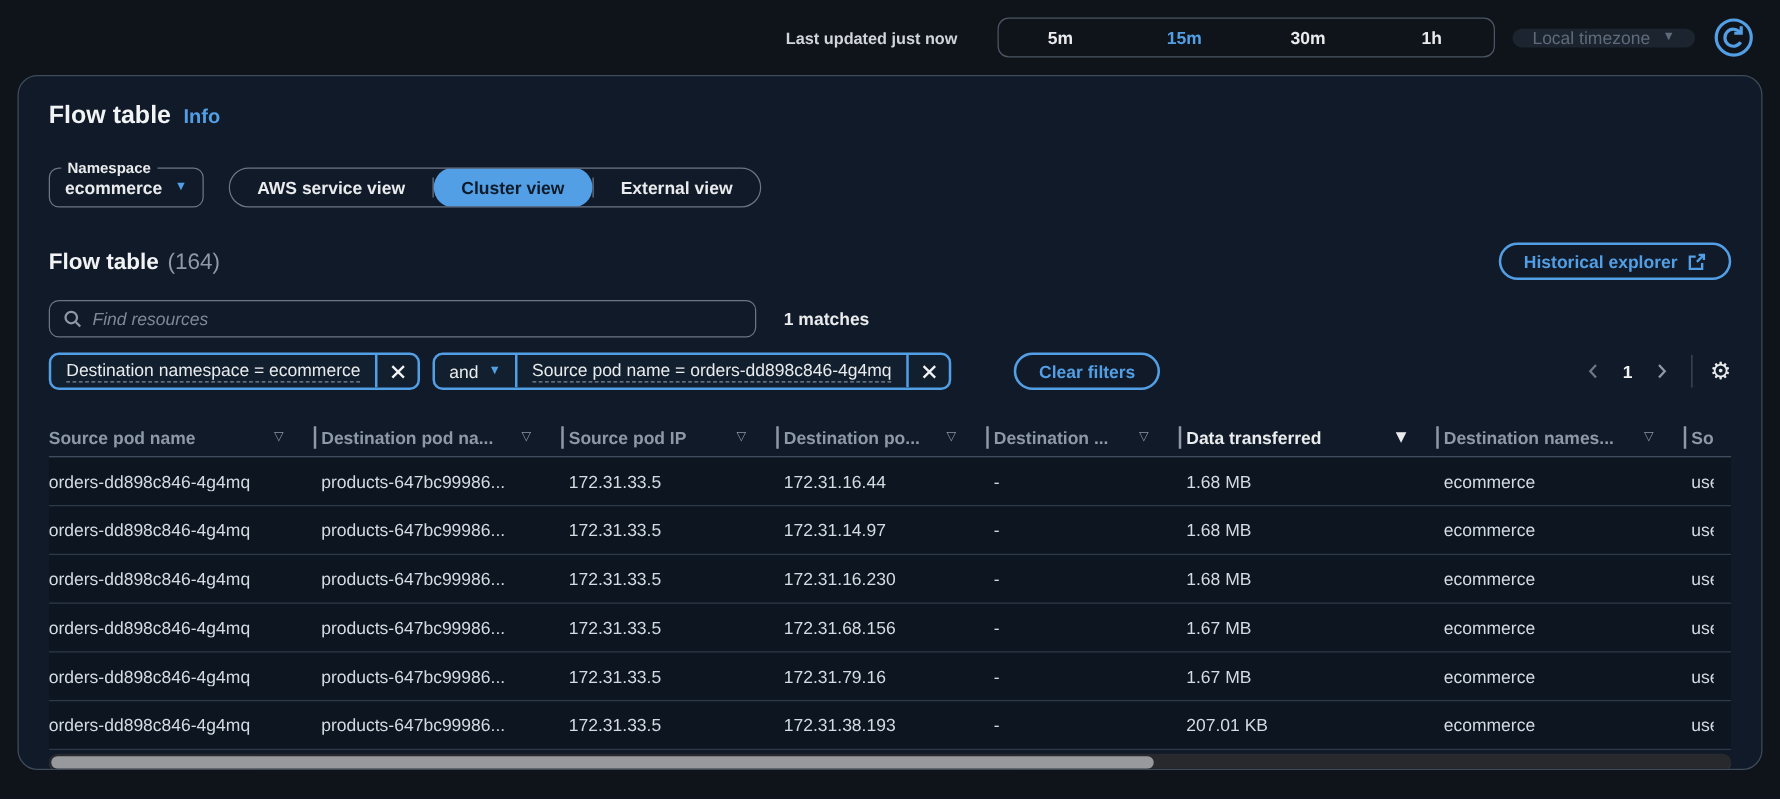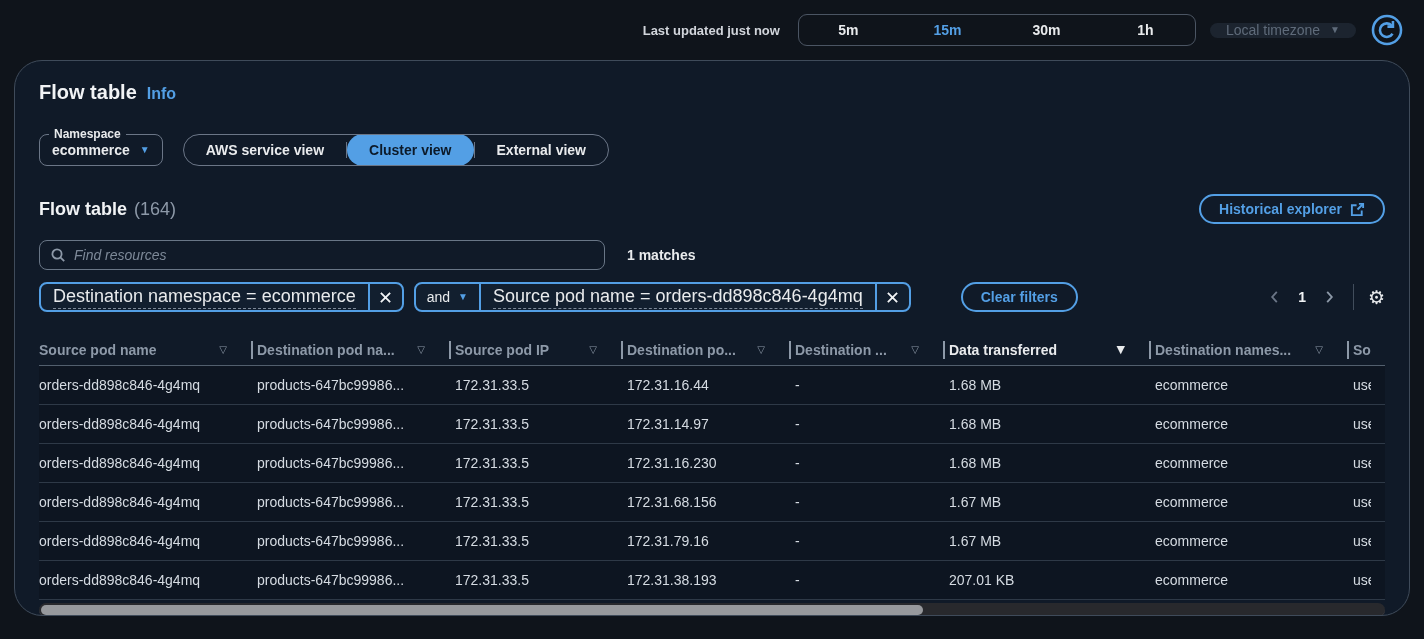"Last updated just now" .last-updated { margin-right: 4px -> 18px }
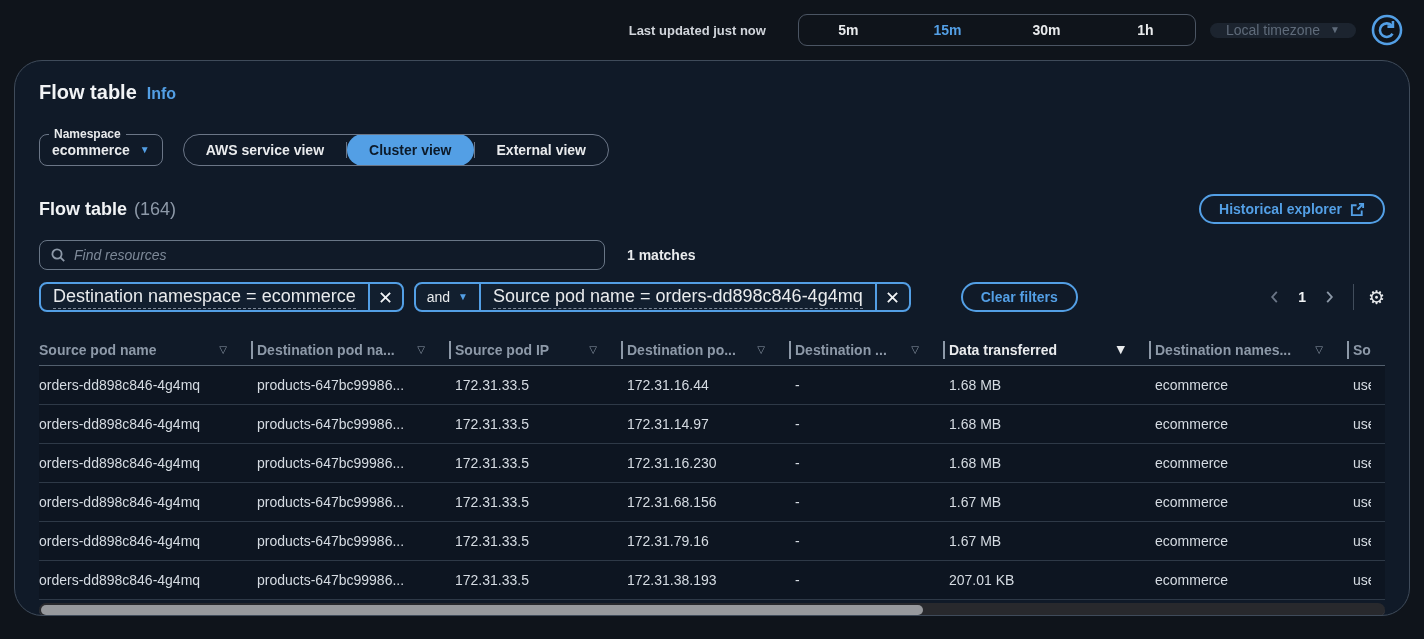"Flow table" .panel { border-radius: 28px -> 16px }
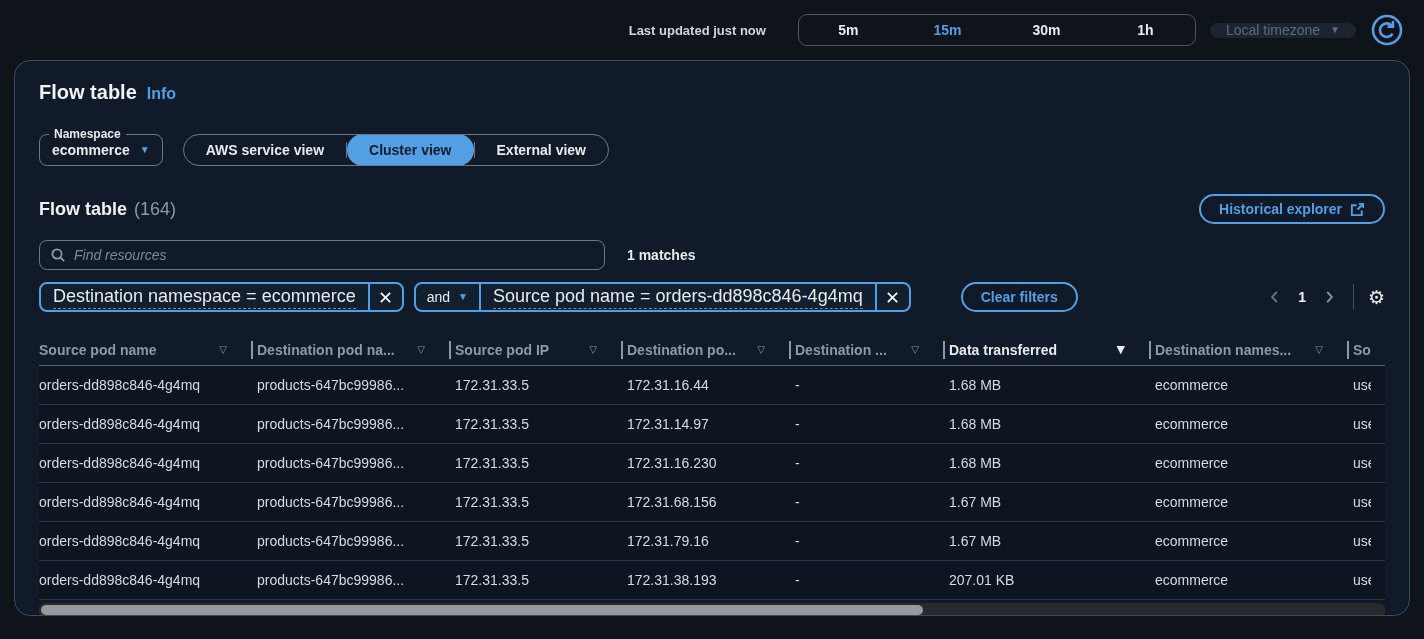"Destination namespace = ecommerce" .token-text { font-size: 18px -> 14px }
